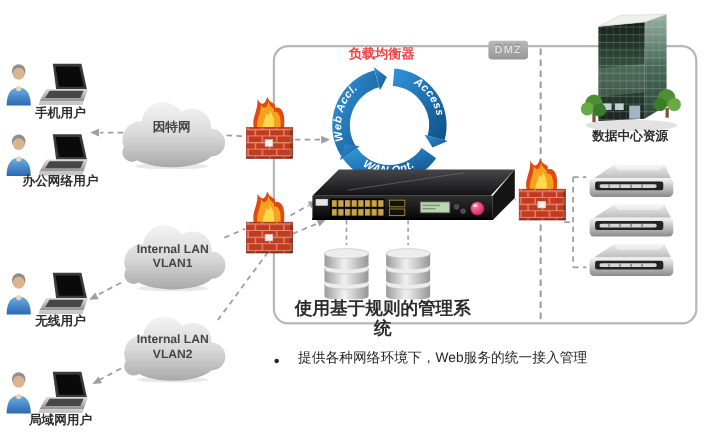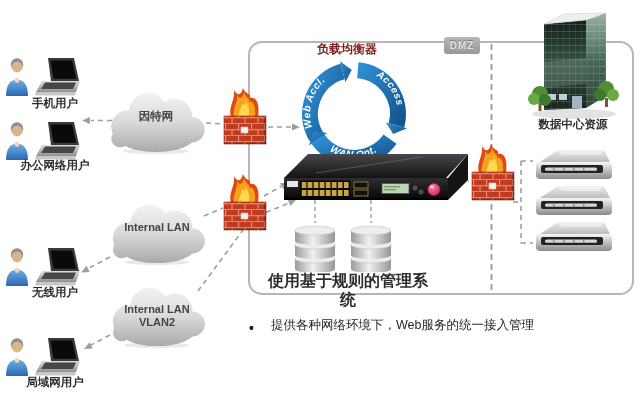"负载均衡器" div.lbl { color: #7f1d1d -> #ef4444 }
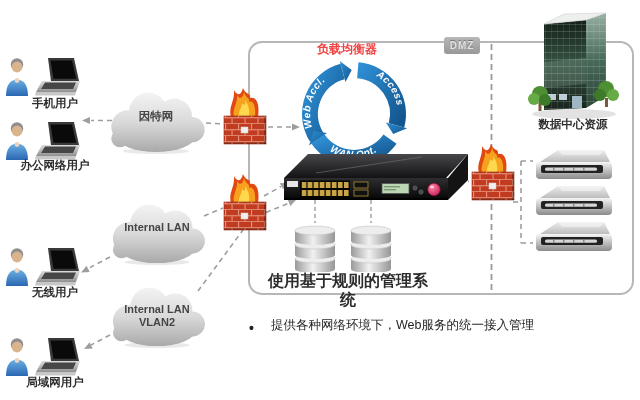"VLAN1" span { html: none -> <span>VLAN1</span> }
